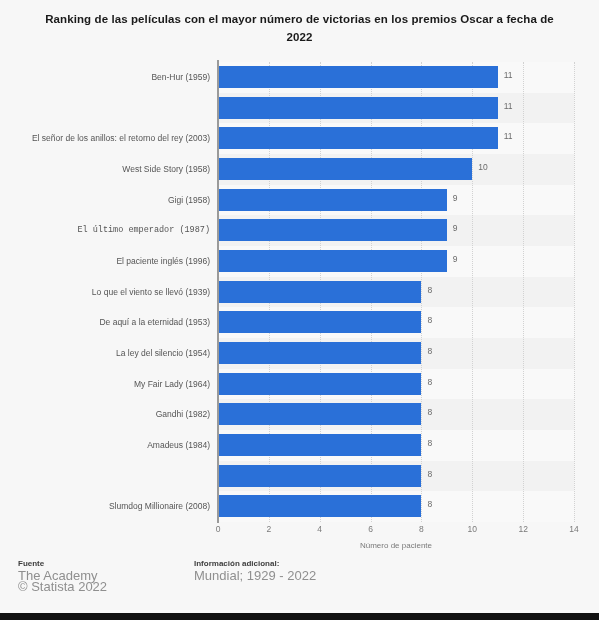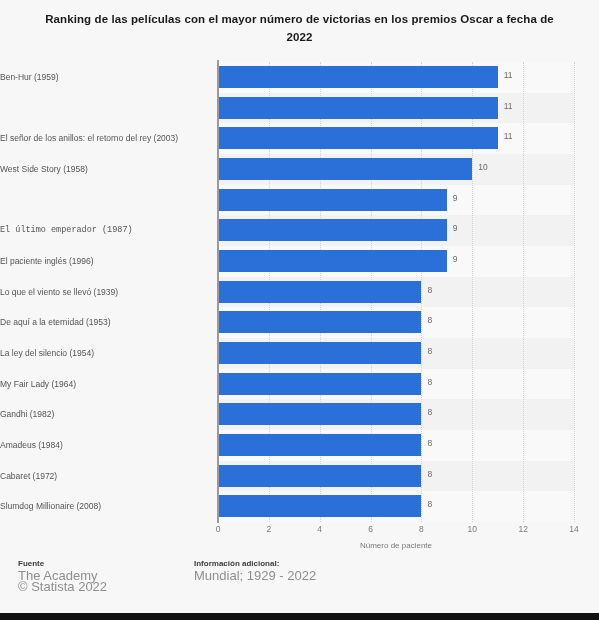"Ben-Hur (1959)" .cat-label { text-align: none -> right }
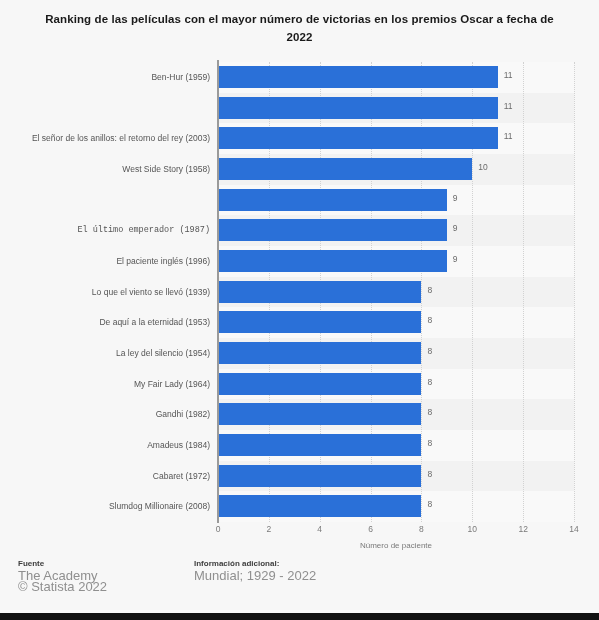"Gigi (1958)" div.cat-label { html: none -> <div>Gigi (1958)</div> }
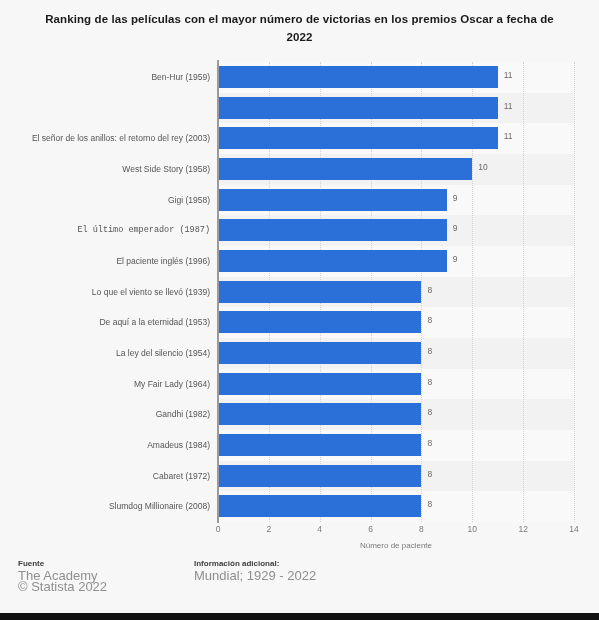"Cabaret (1972)" div.cat-label { html: <div>Cabaret (1972)</div> -> none }
